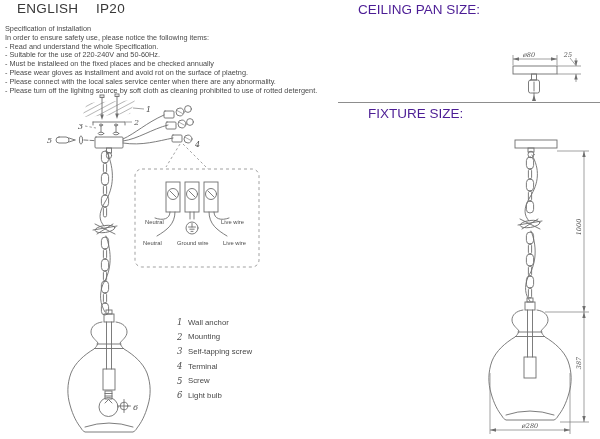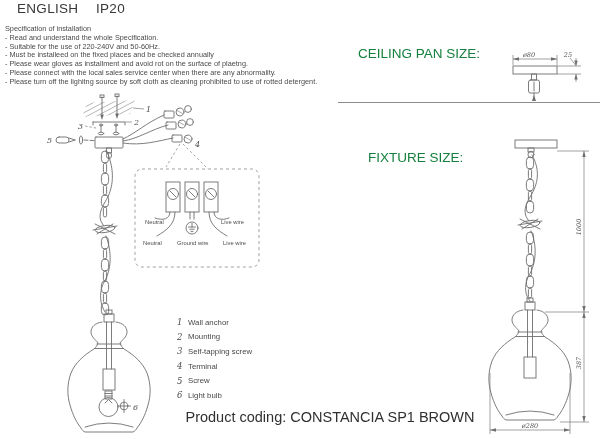"CEILING PAN SIZE:" .hdr { color: #15803d -> #4c1d95; margin-top: 44px -> none }
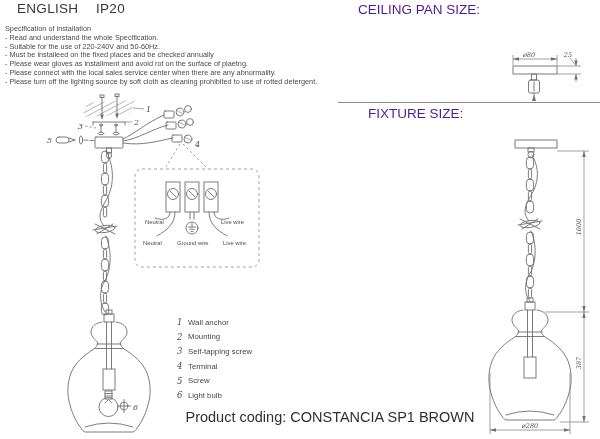"In order to ensure safety" div { html: none -> <div>In order to ensure safety use, please notice the following items:</div> }
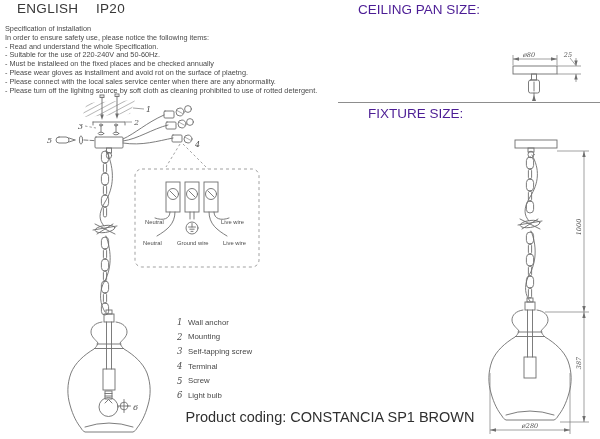"Product coding: CONSTANCIA SP1 BROWN" div.abs { html: <div>Product coding: CONSTANCIA SP1 BROWN</div> -> none }
